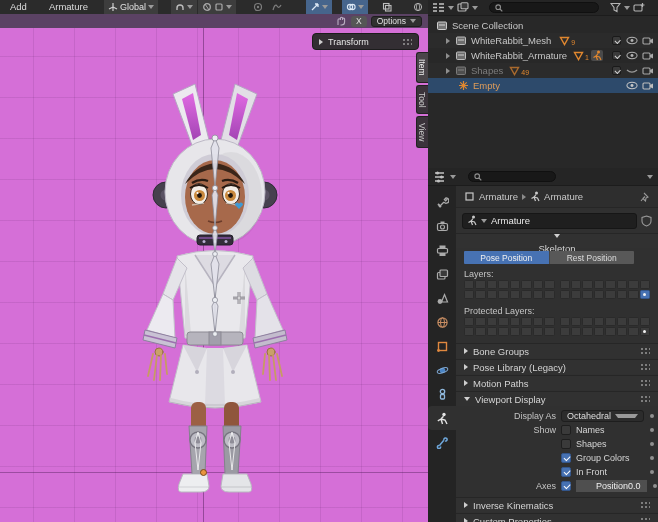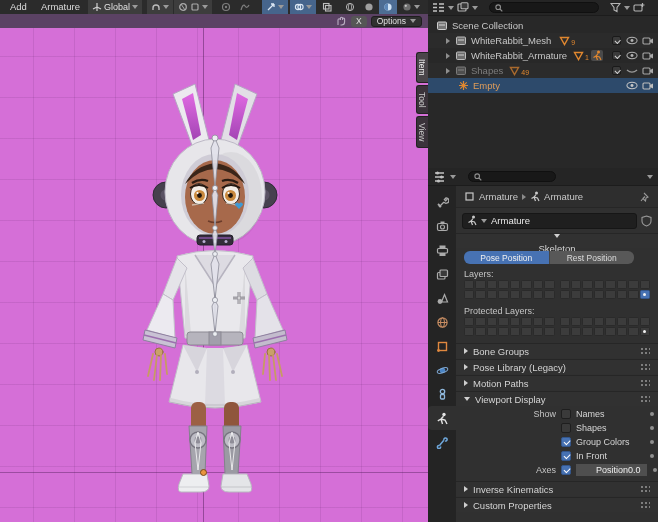"Add" .vp-header { gap: 2px -> 10px }
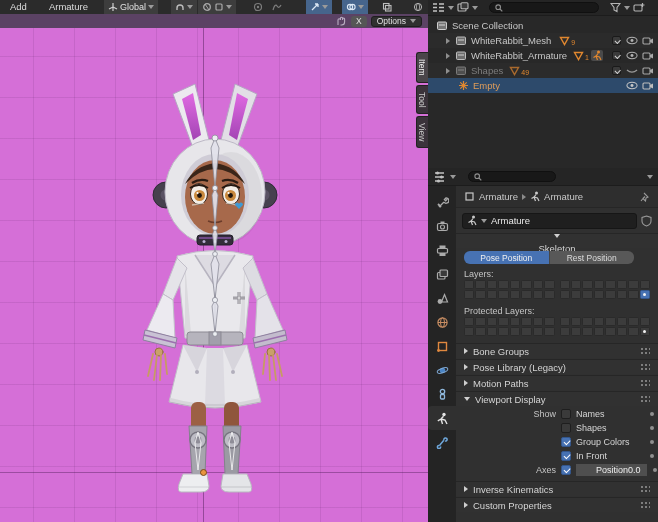"Transform" div.transform-panel { html: none -> <div> <span></span> <span>Transform</span> <span></span> </div> }
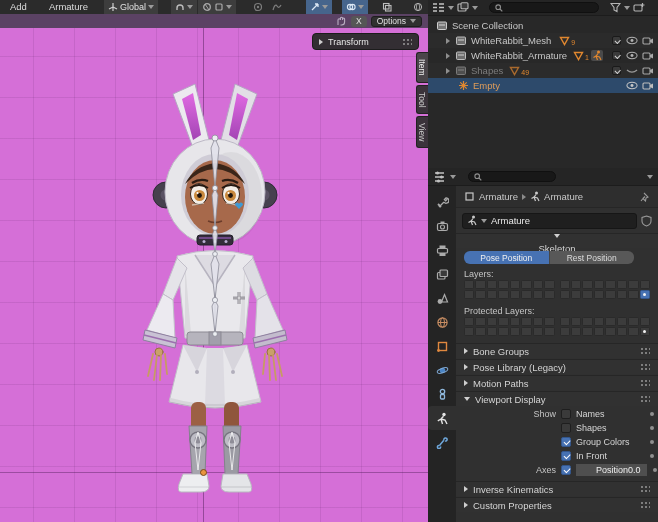"Pose Position" .seg-row { border-radius: 6px -> 1px }
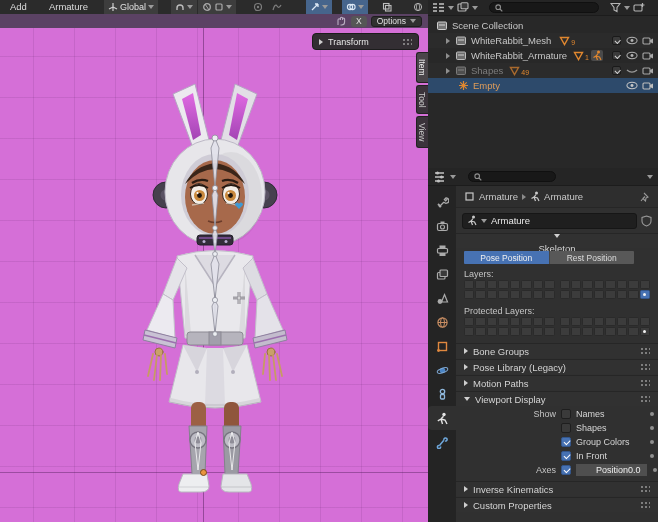"Display As" div.field-row { html: none -> <div> <span>Display As</span> <div> <span>Octahedral</span> <span></span> </div> <span></span> </div> }
